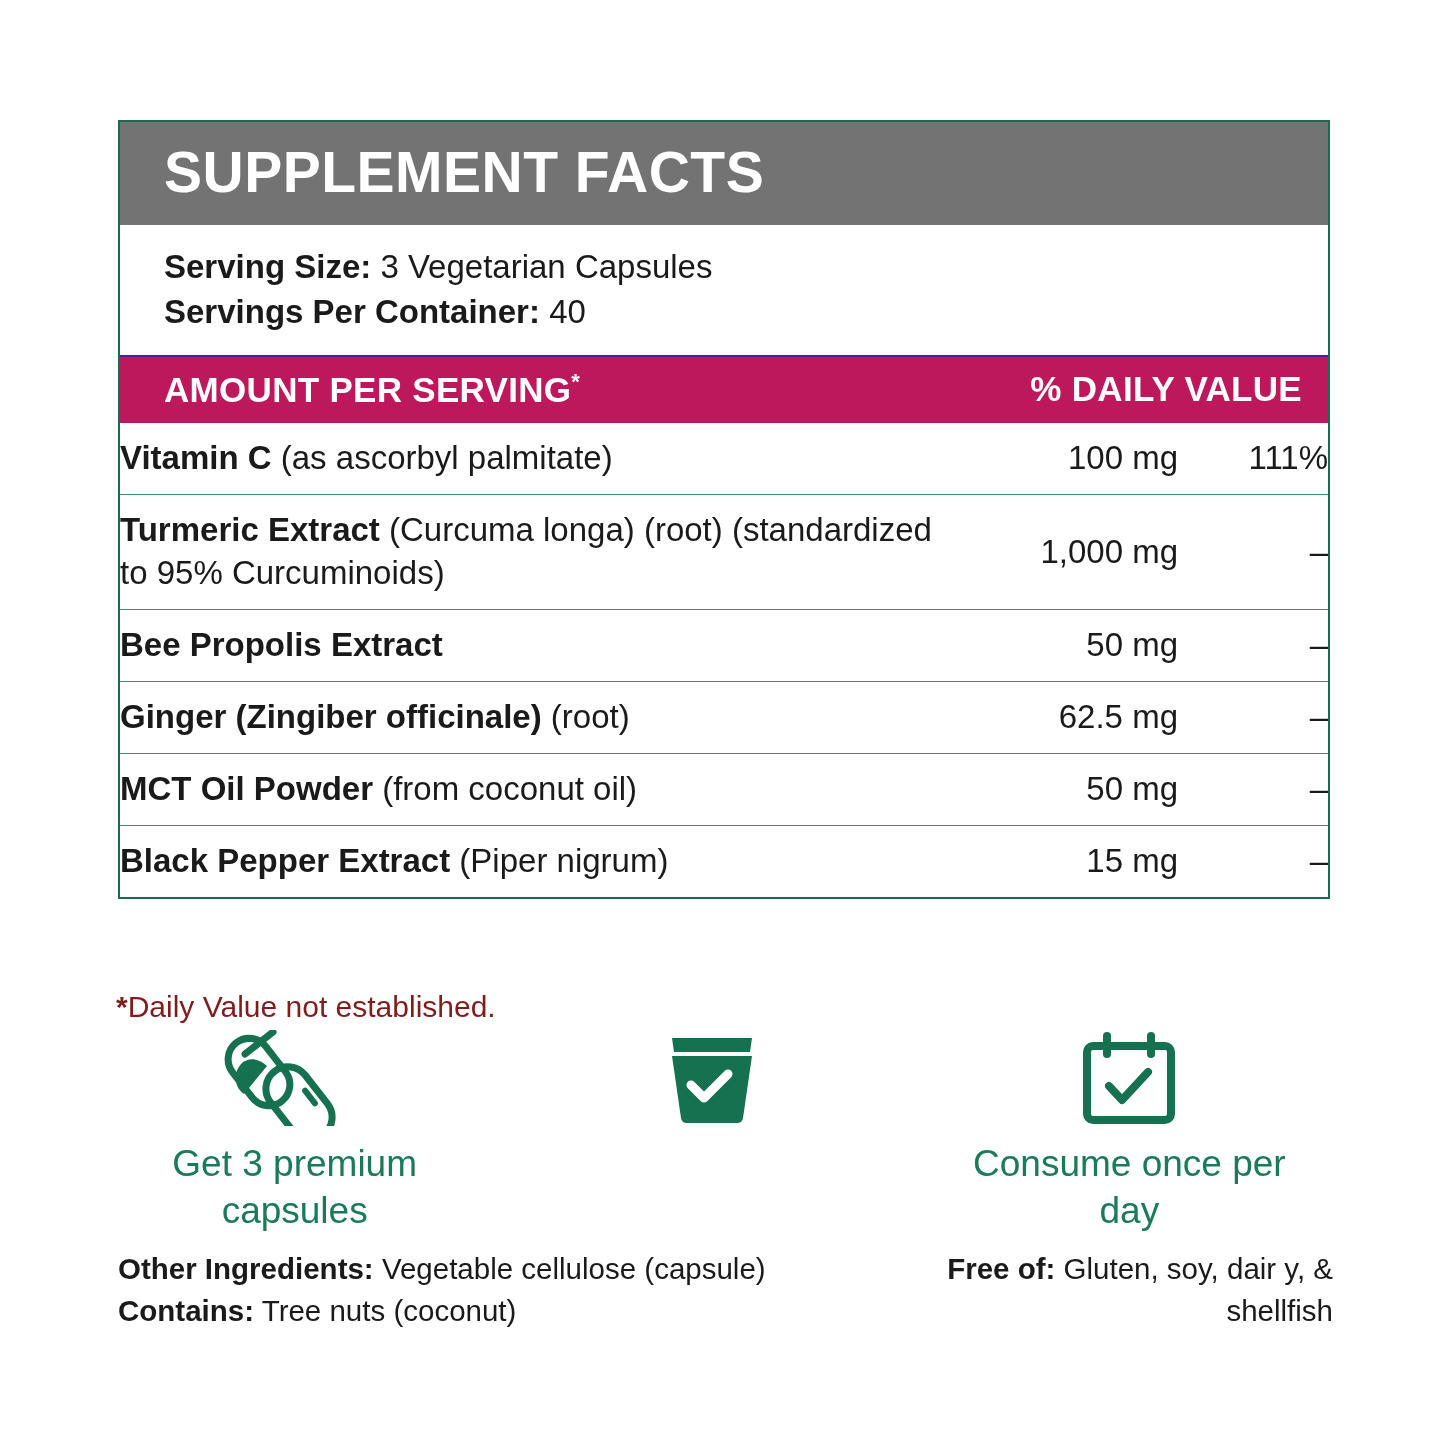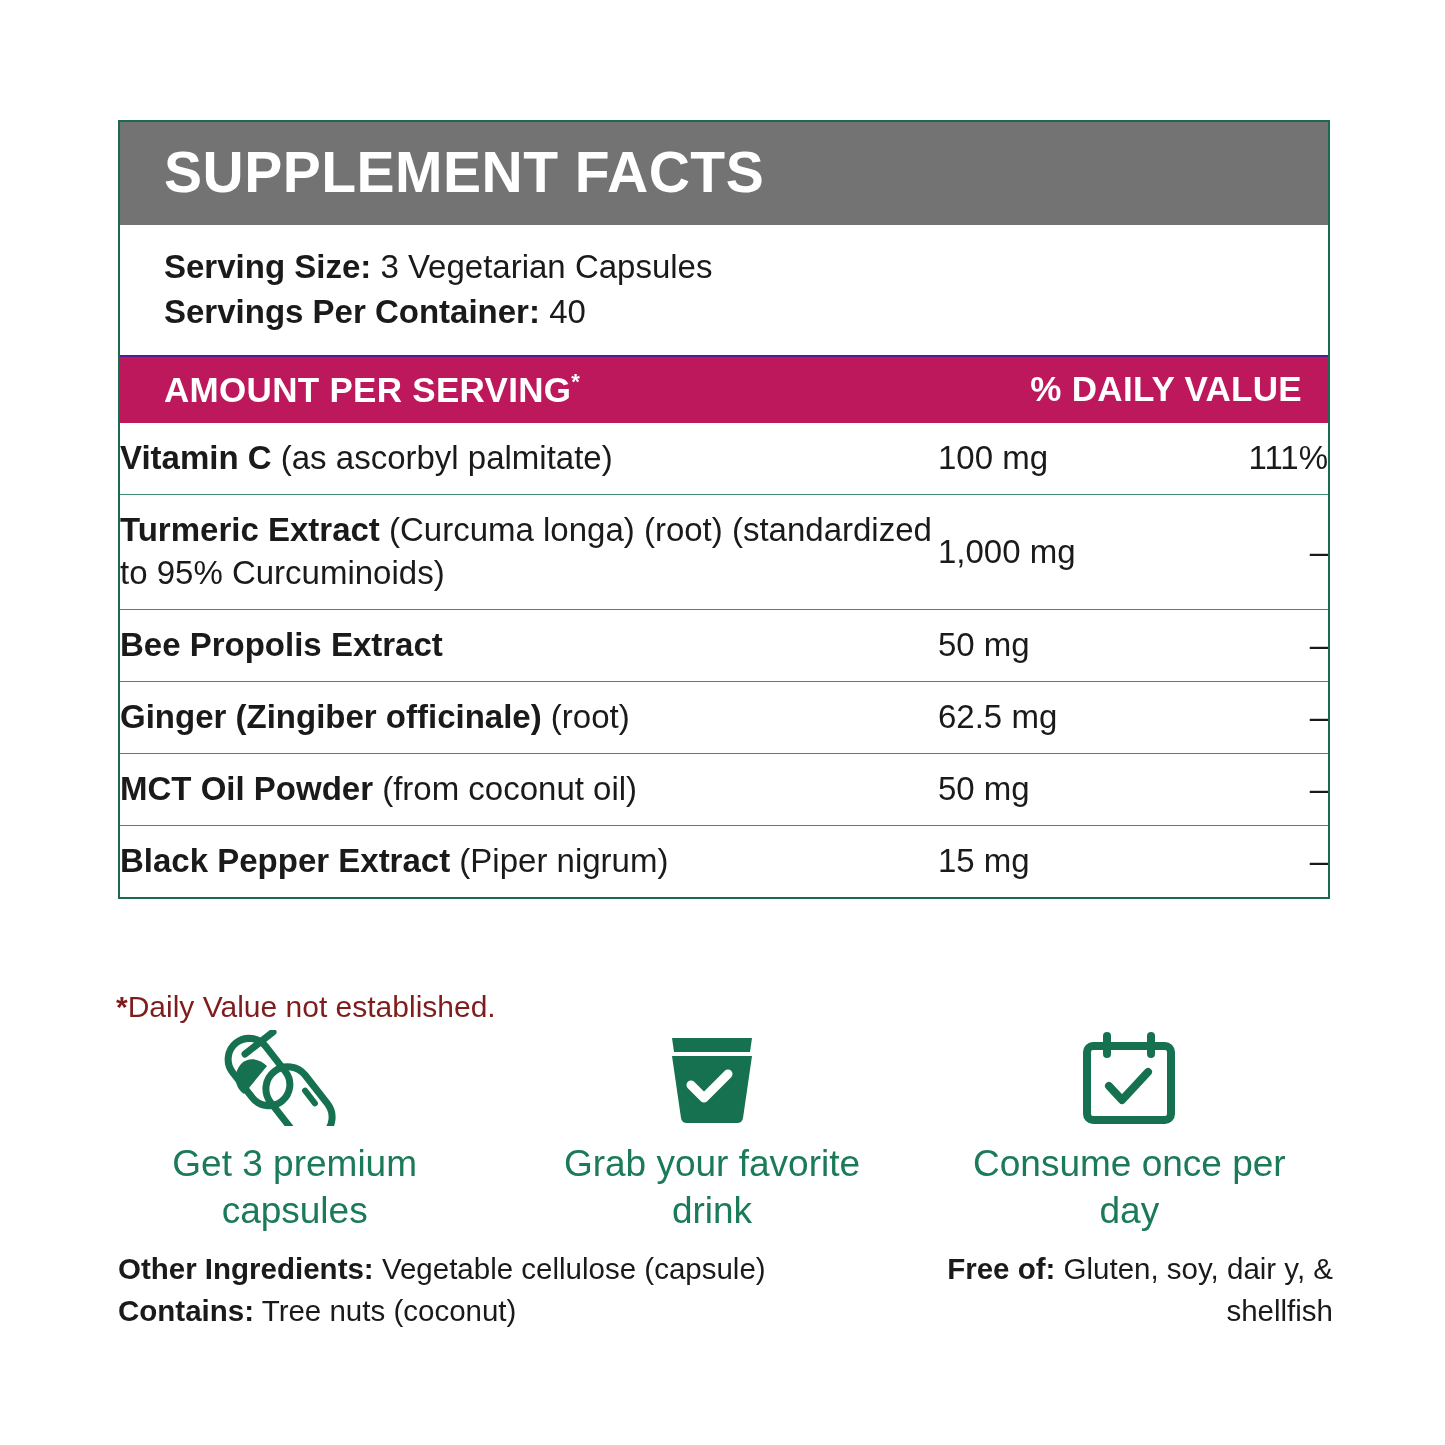"100 mg" td.amount { text-align: left -> right }
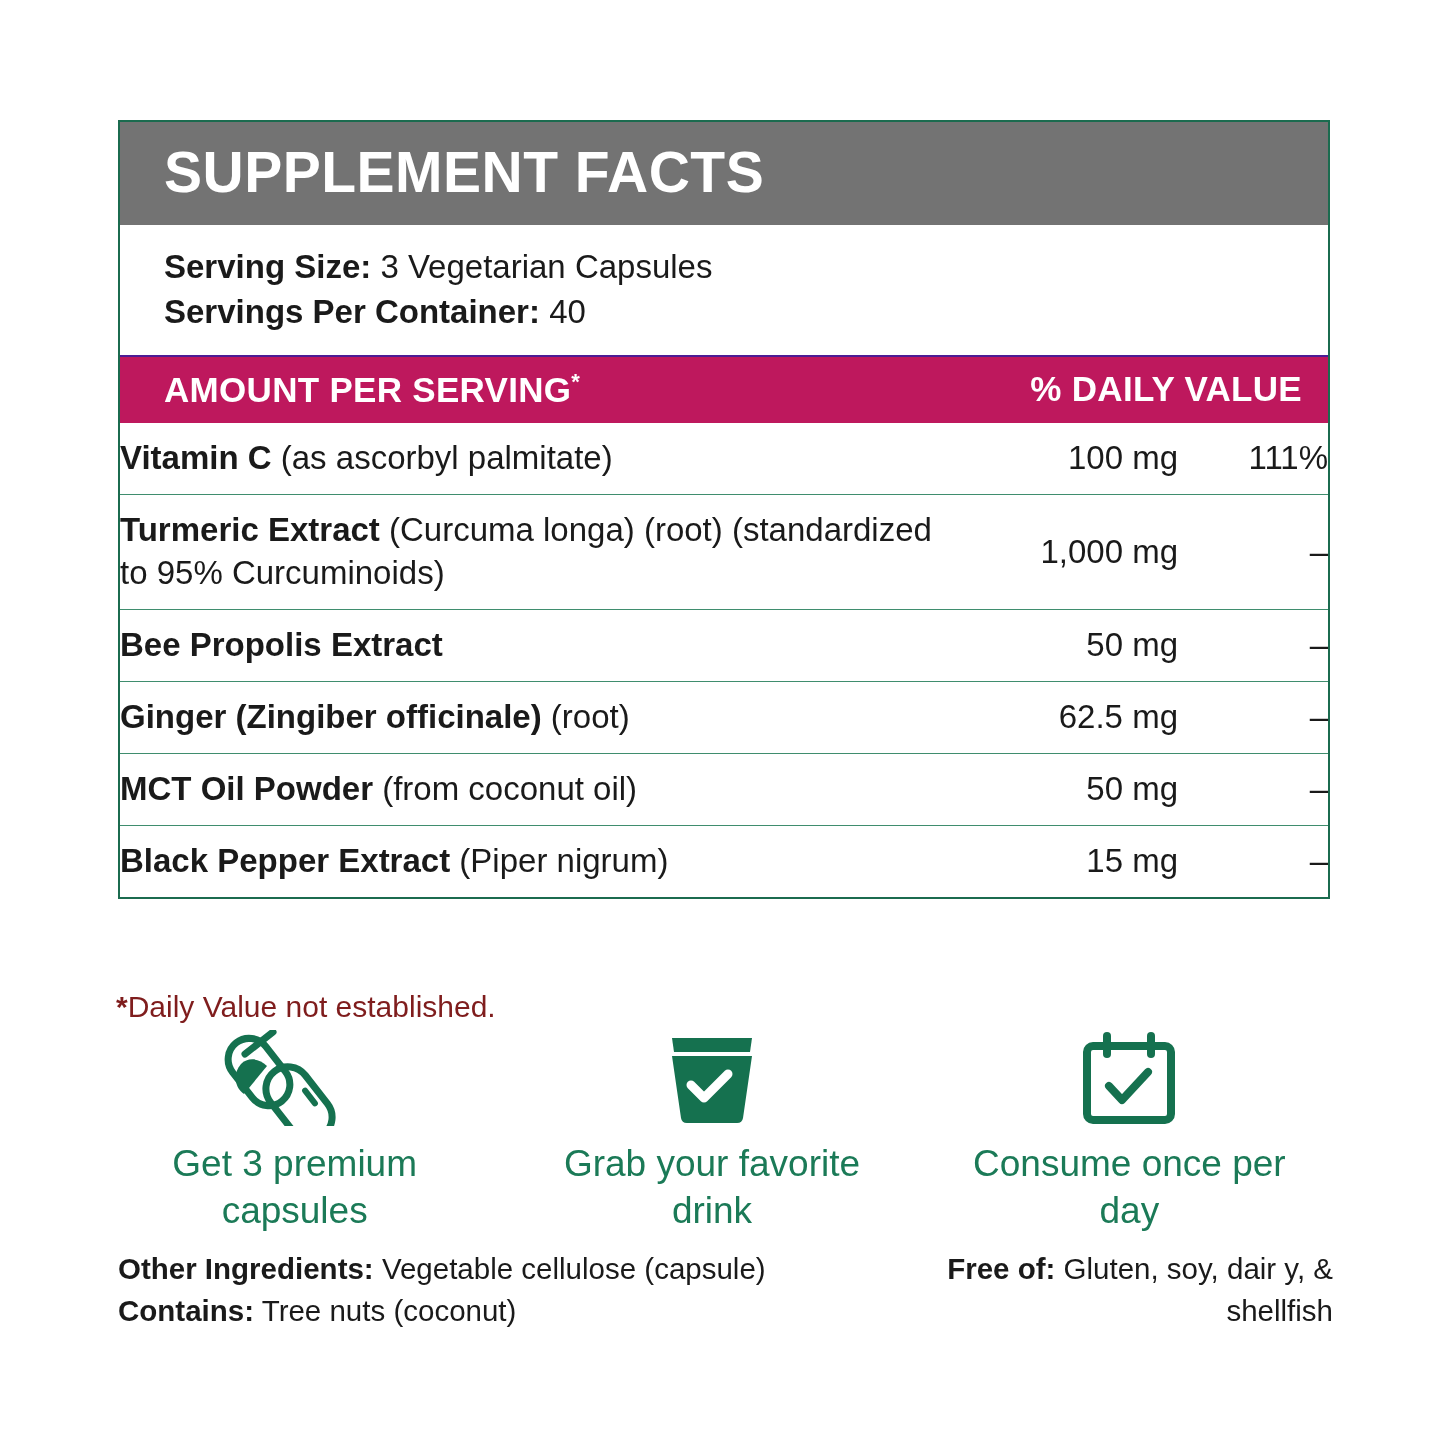"Grab your favorite drink" div.icon-label { html: <div>Grab your favorite drink</div> -> none }
